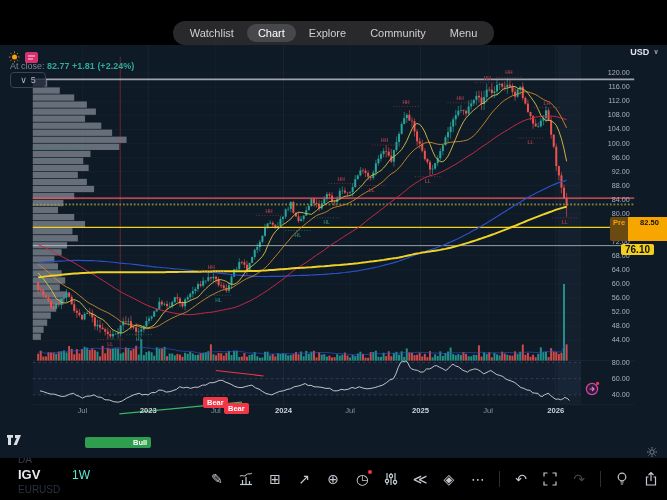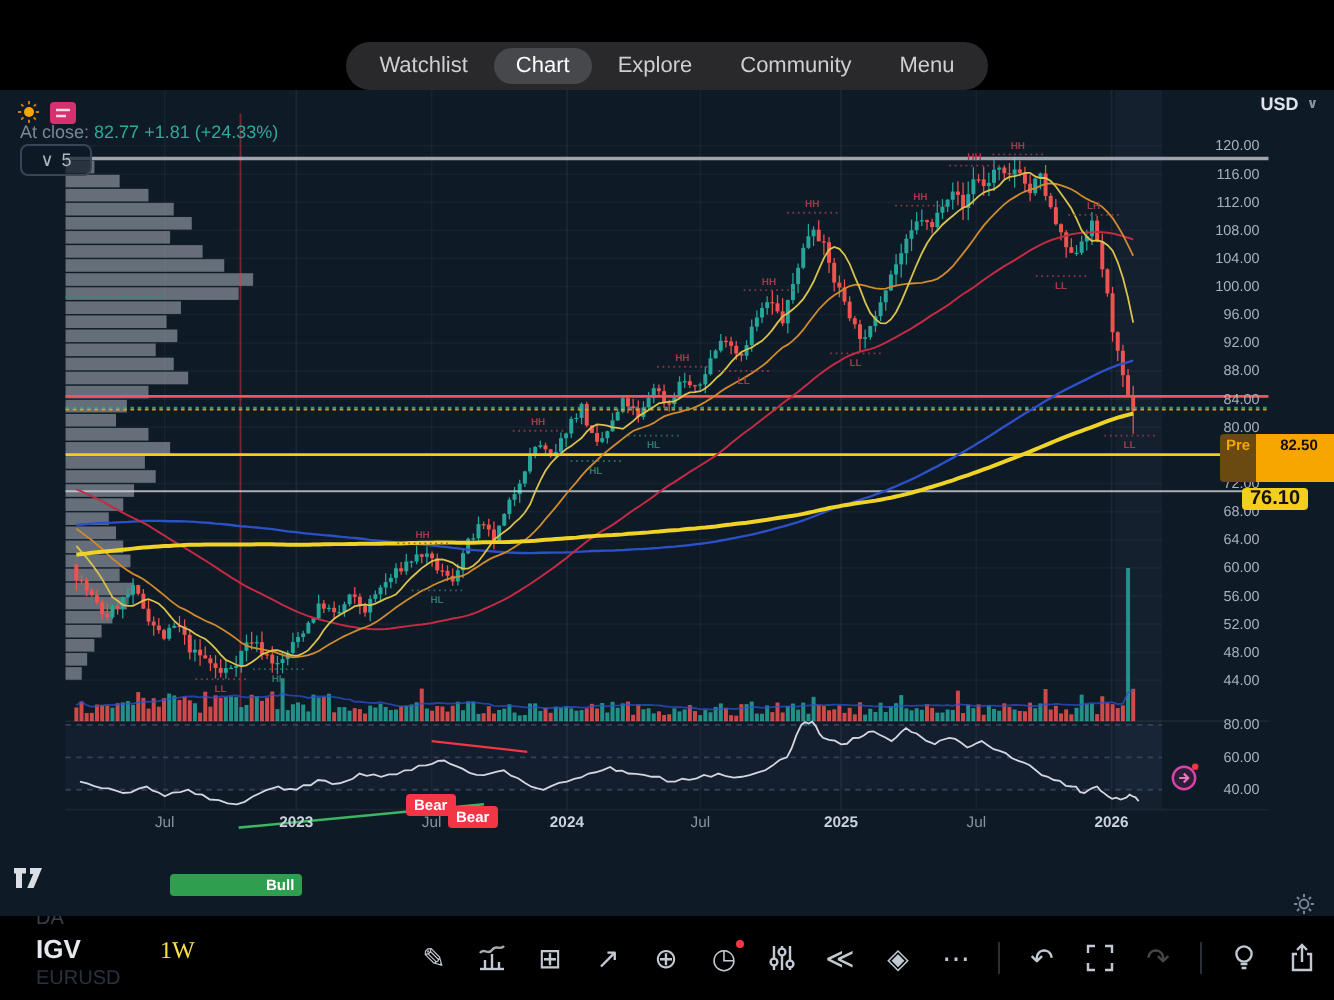"82.77" #at-close .val { font-weight: normal -> bold }
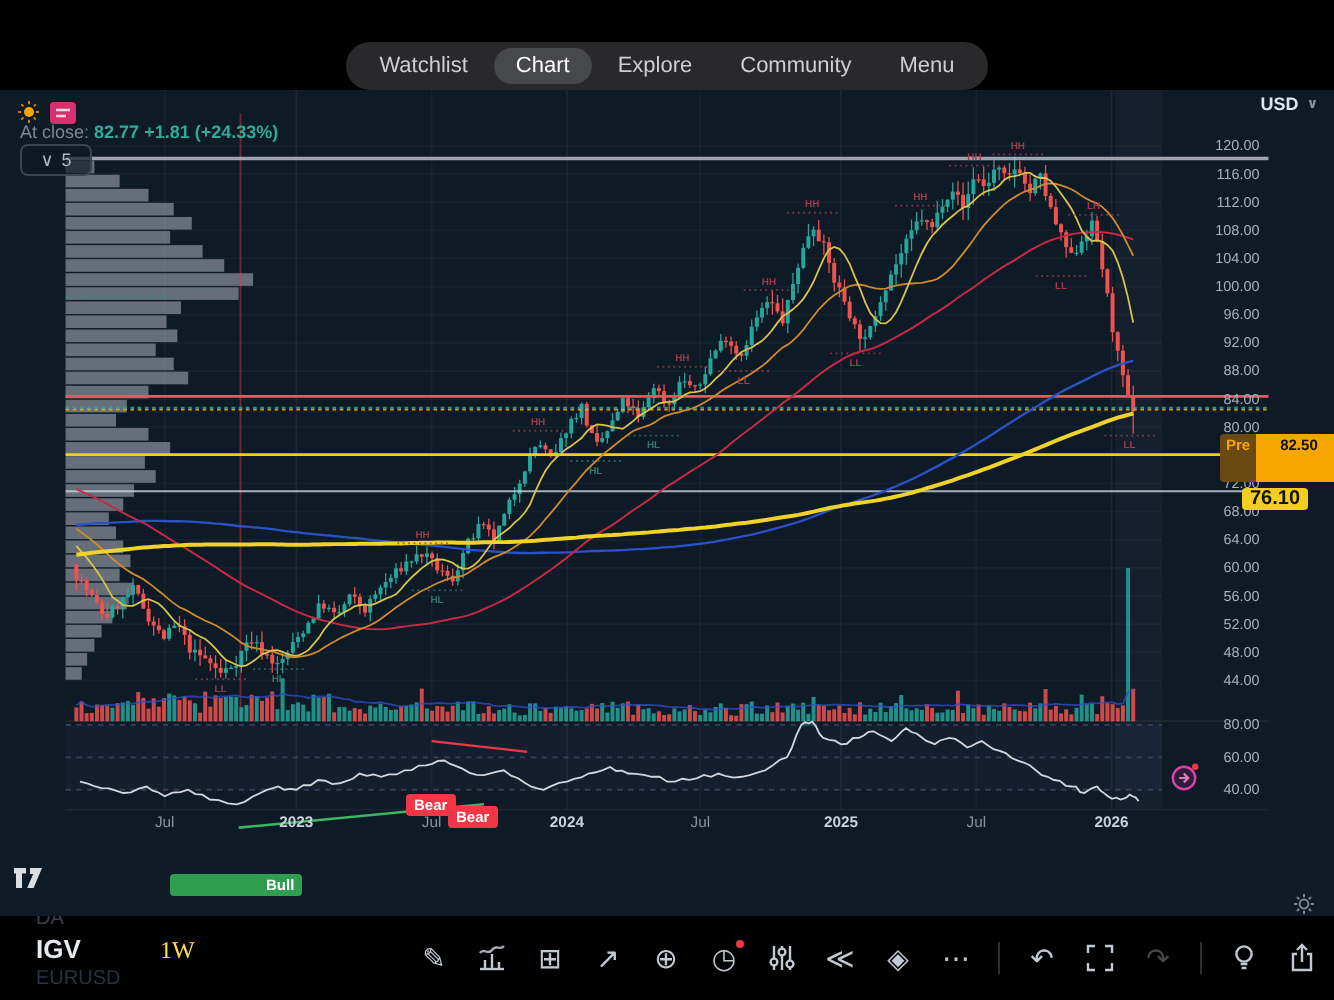"(+24.33%)" span.val { text: +24.33% -> +2.24% }
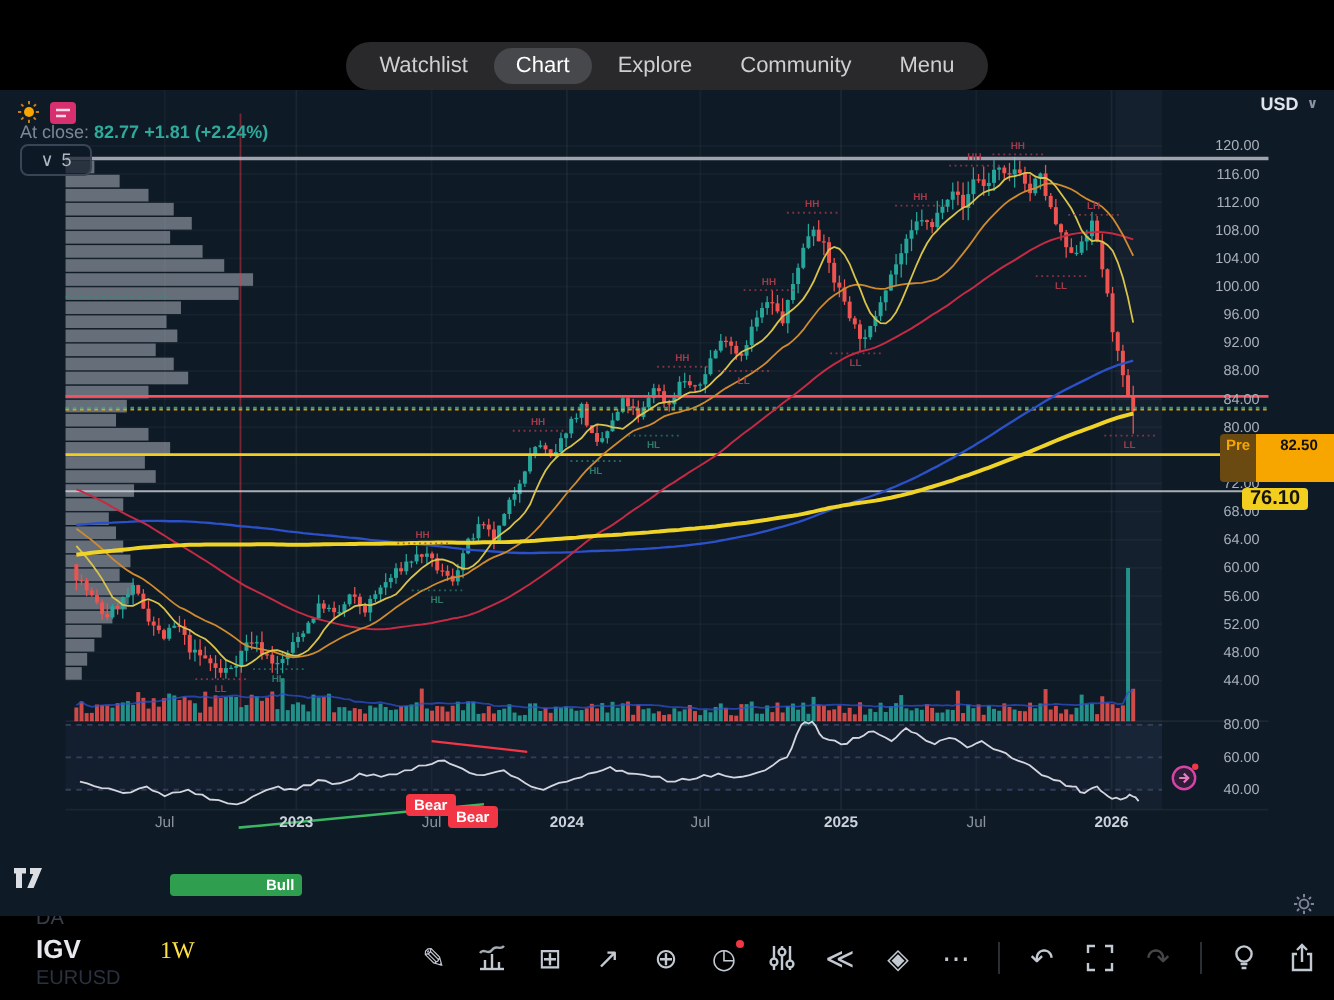"1W" #tb-interval { color: #fde047 -> #5eead4; font-family: Liberation Serif, serif -> none; left: 80px -> 72px }
